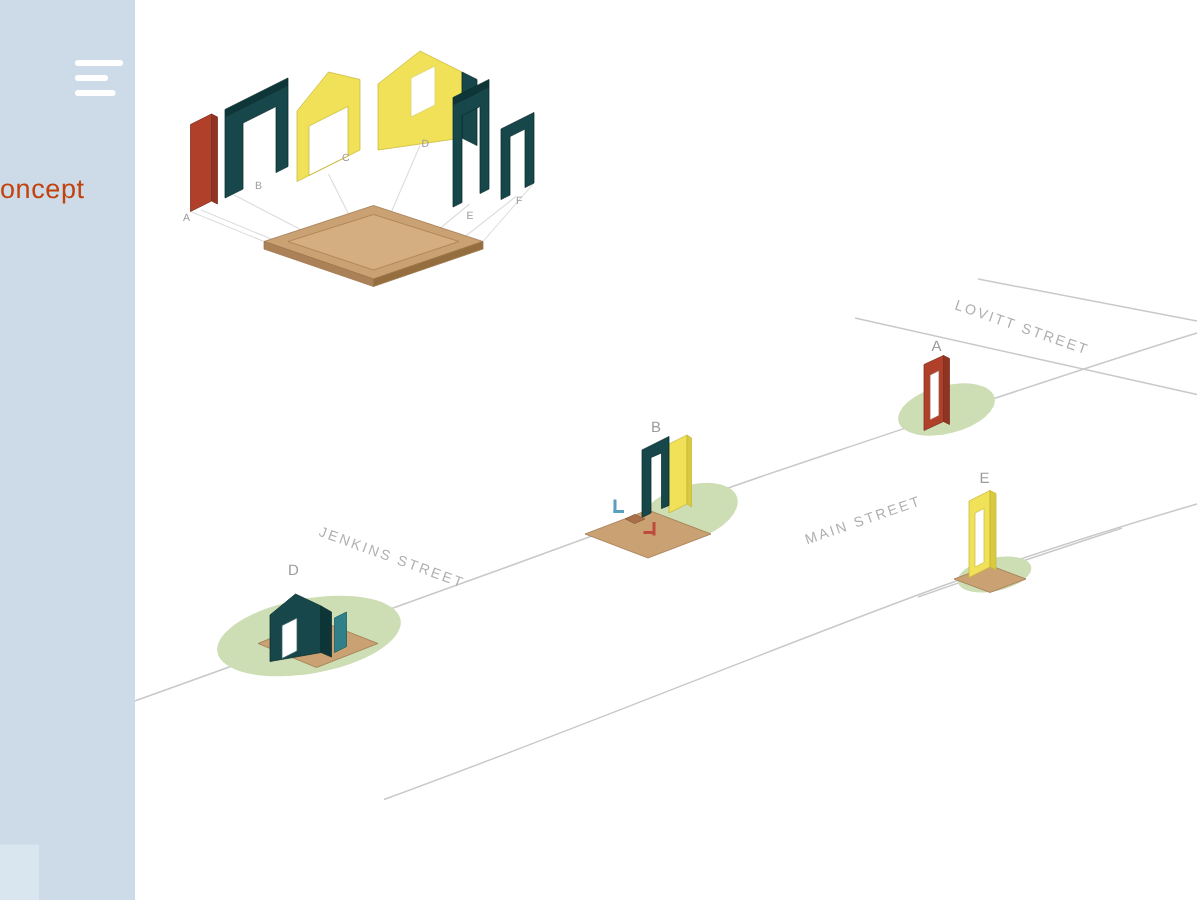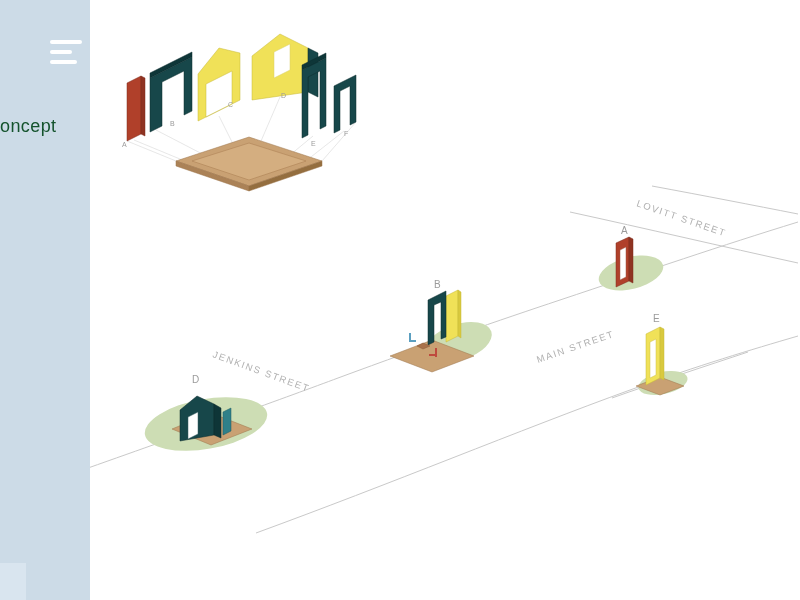"oncept" .brand { color: #14532d -> #c2410c }
